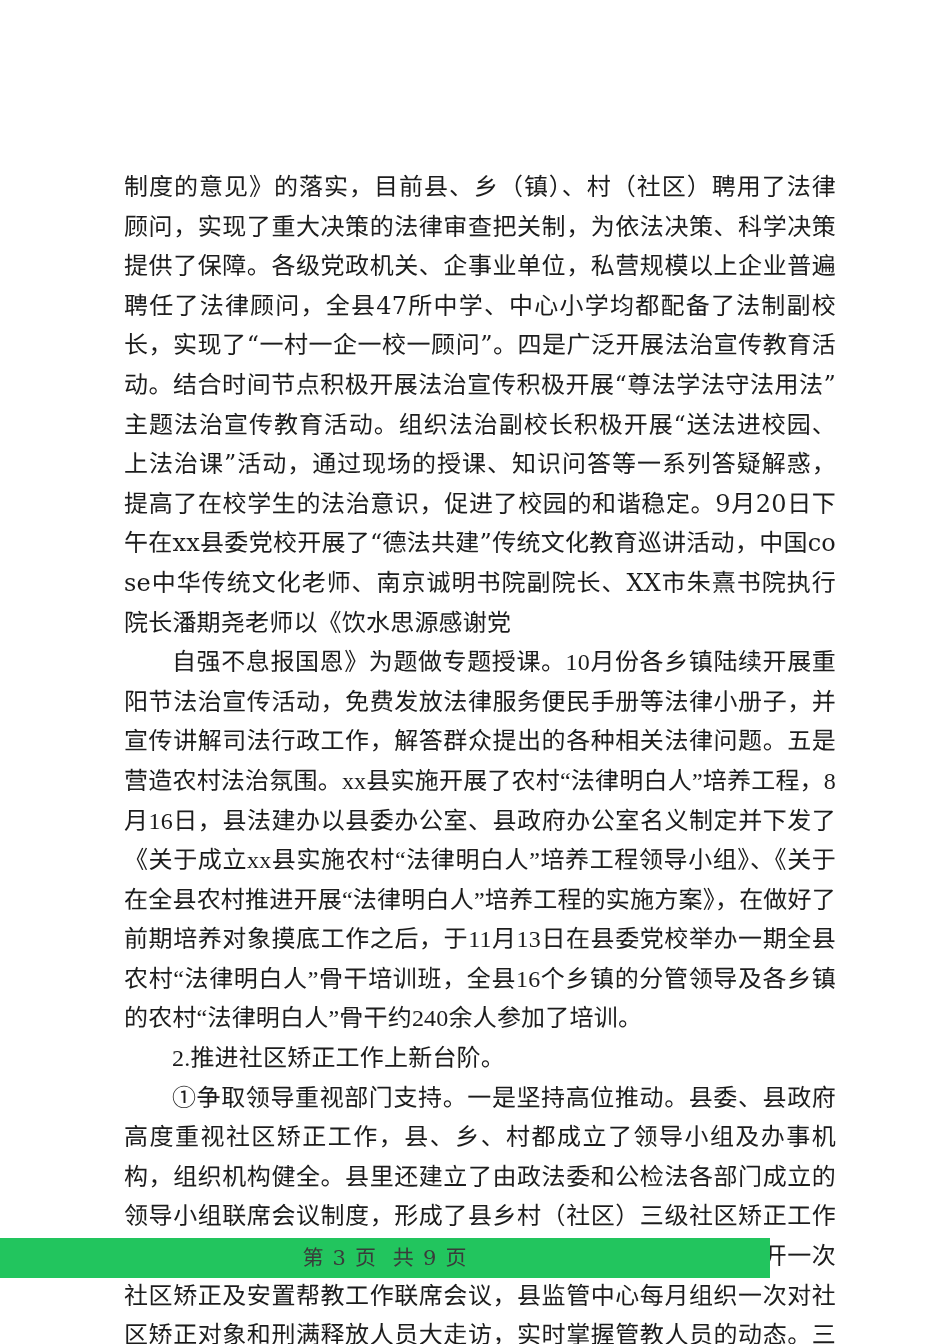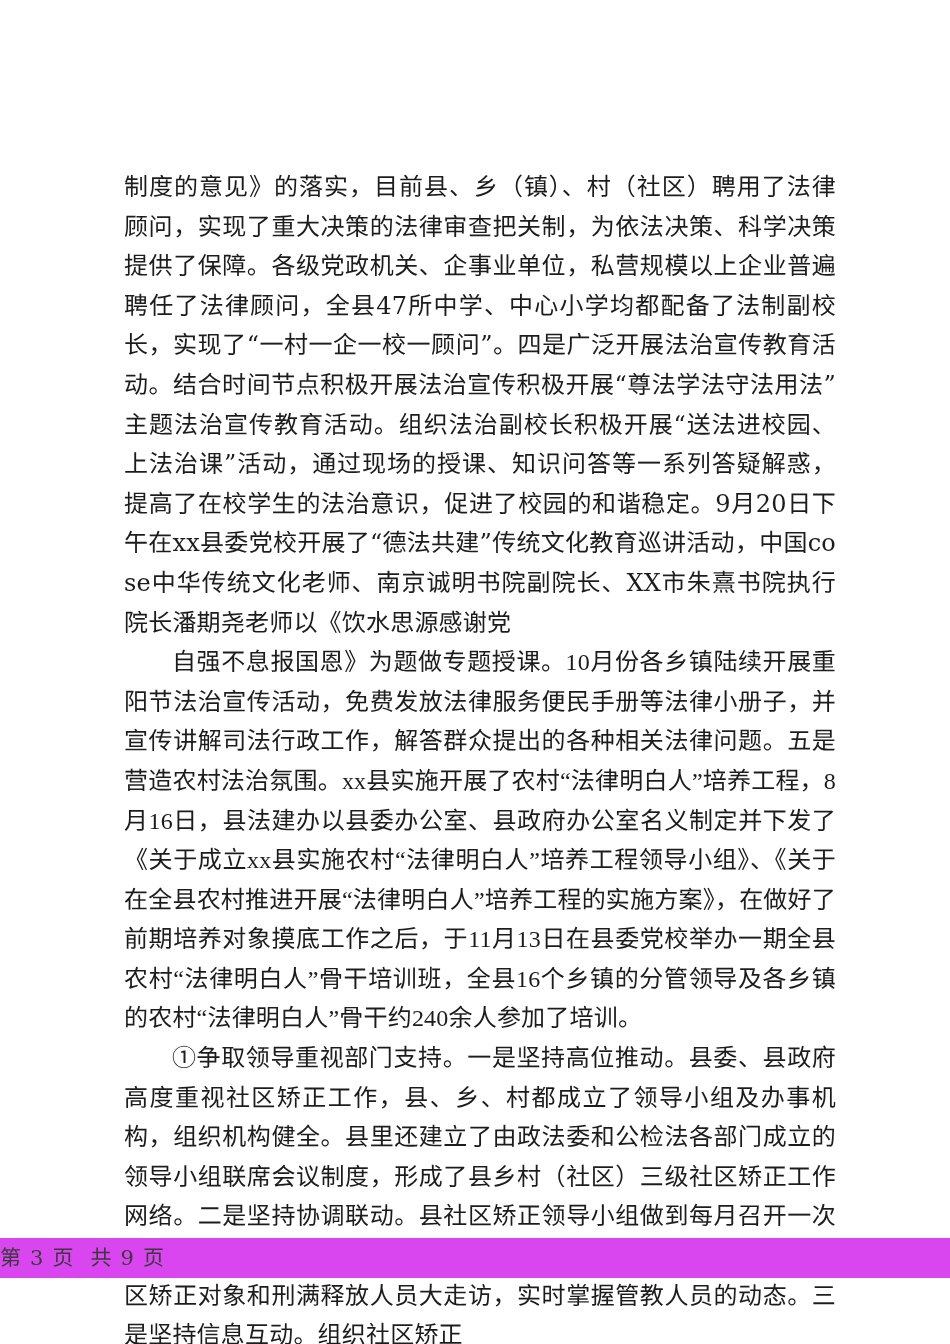"2.推进社区矫正工作上新台阶。" p.para { html: none -> <p>2.推进社区矫正工作上新台阶。</p> }
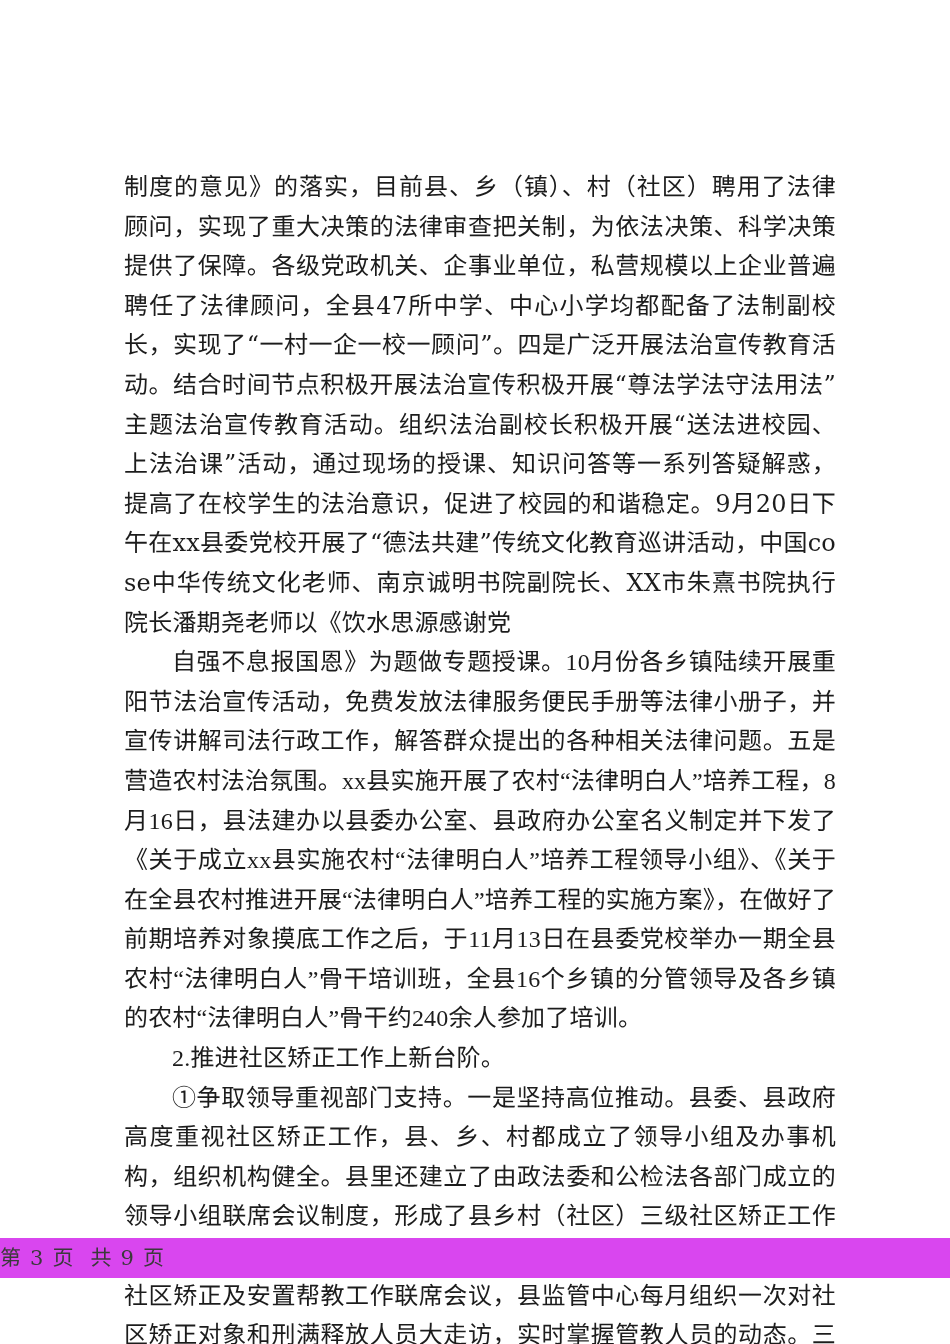"第 3 页 共 9" .page-footer { background: #d946ef -> #22c55e; justify-content: flex-start -> center; width: 950px -> 770px }
